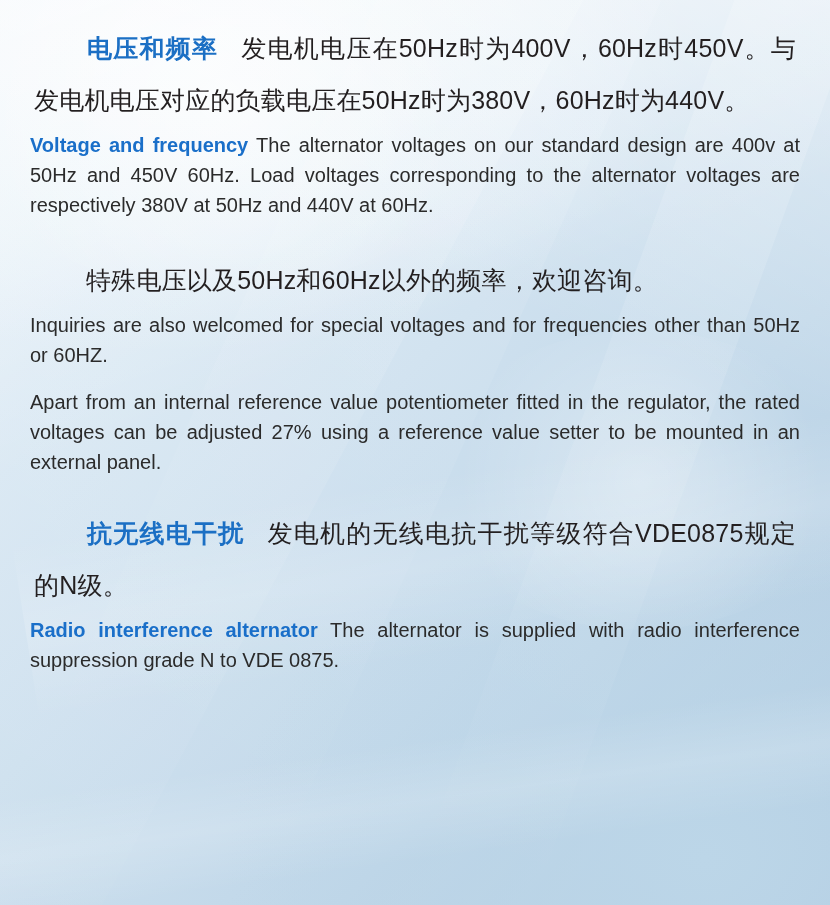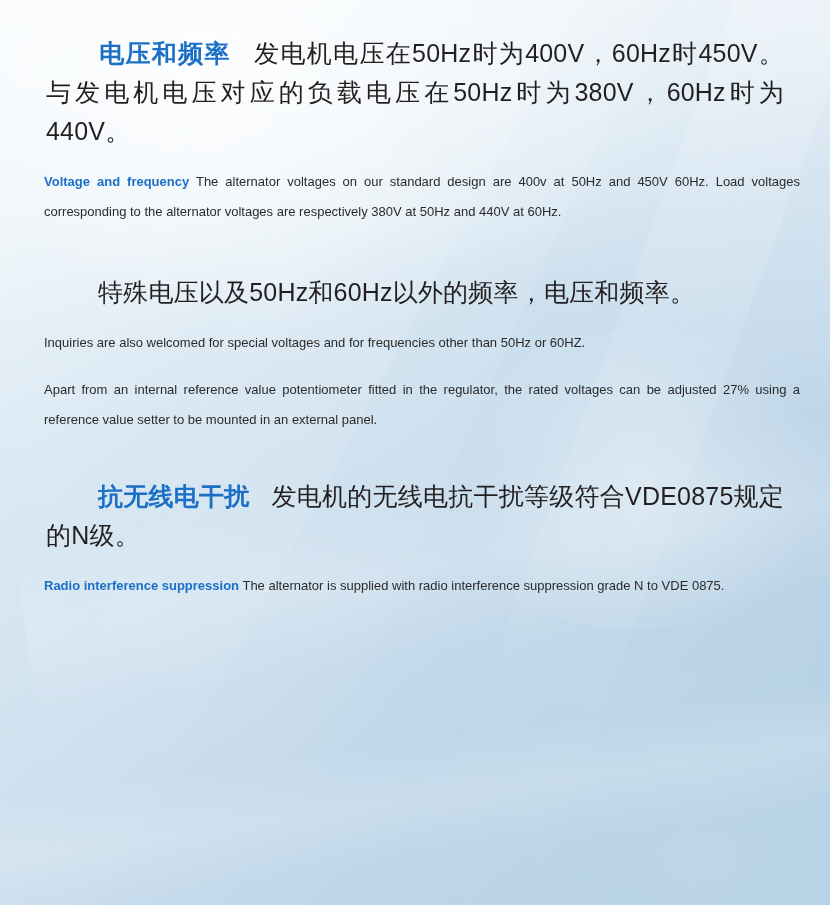"电压和频率" .cn { line-height: 39px -> 52px; margin: 16px -> 4px }
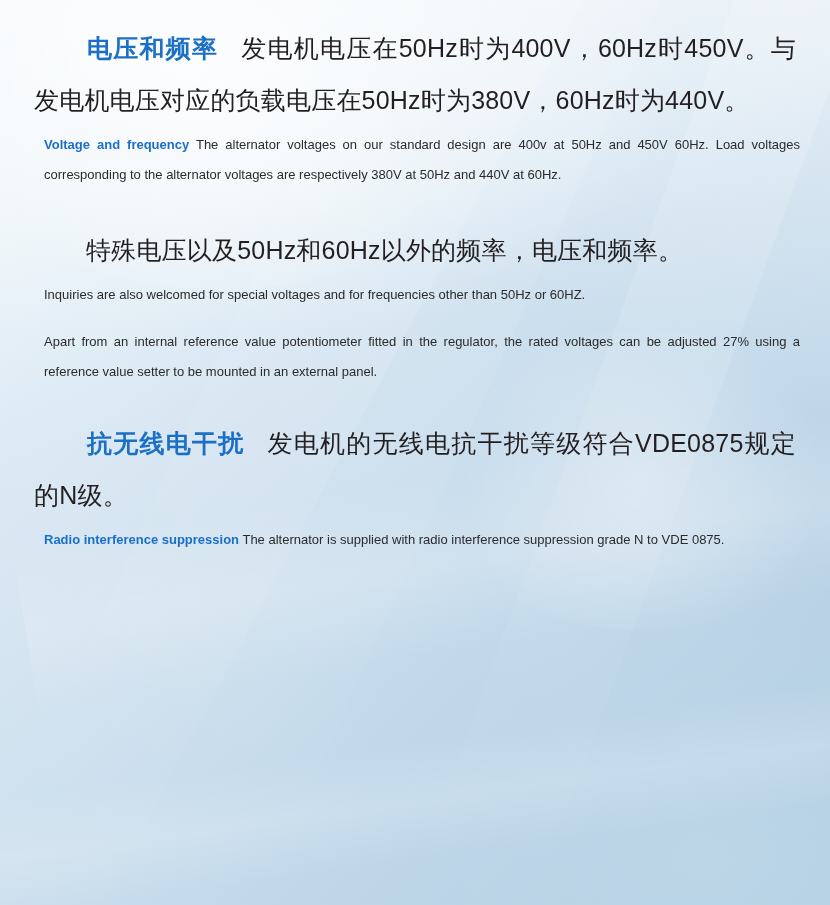"Voltage and frequency The alternator" .en { font-size: 13px -> 20px; margin: 3px 0 0 14px -> 3px 0 0 0 }
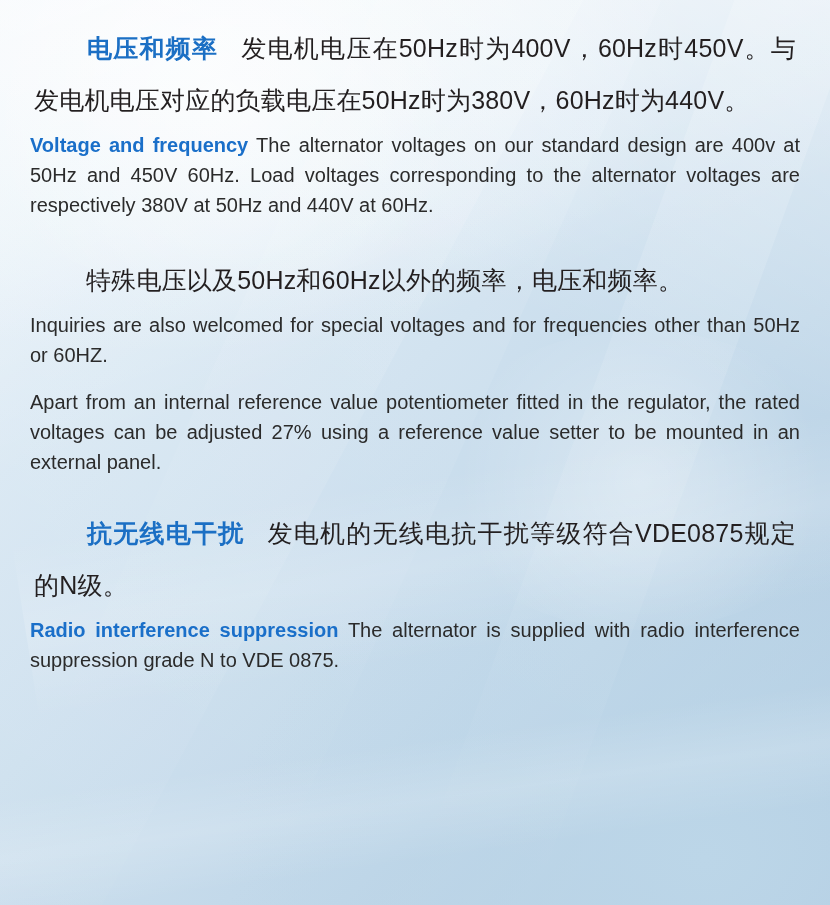"特殊电压以及50Hz和60Hz以外的频率，电压和频率。" span { text: 电压和频率 -> 欢迎咨询 }
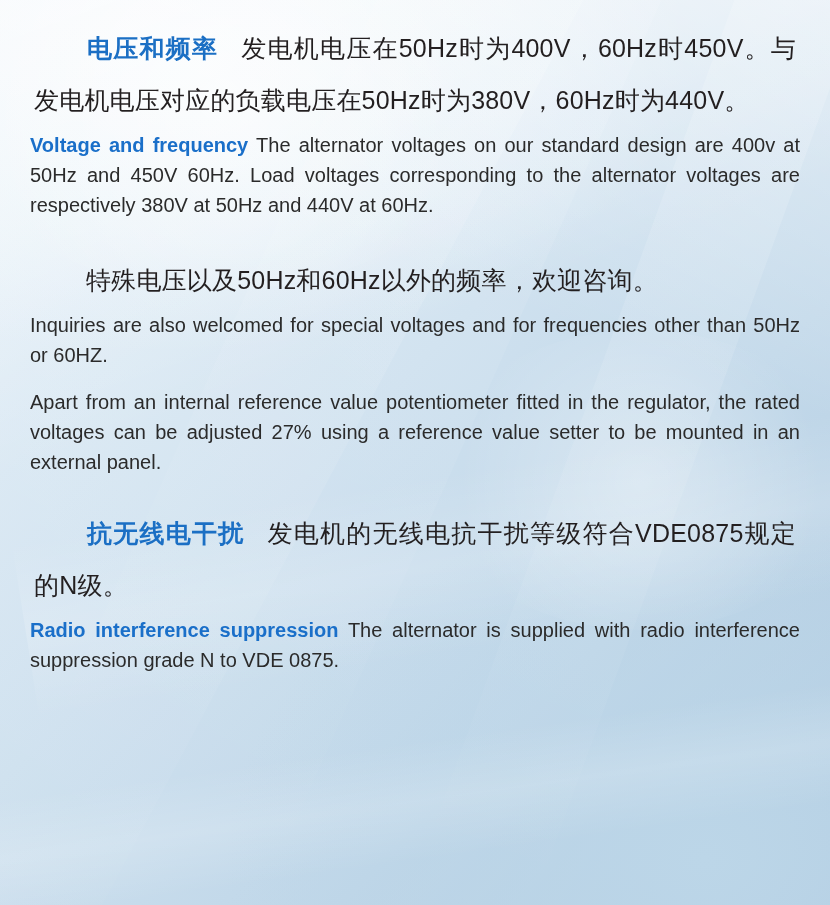"Radio interference suppression" span.heading { text: suppression -> alternator }
